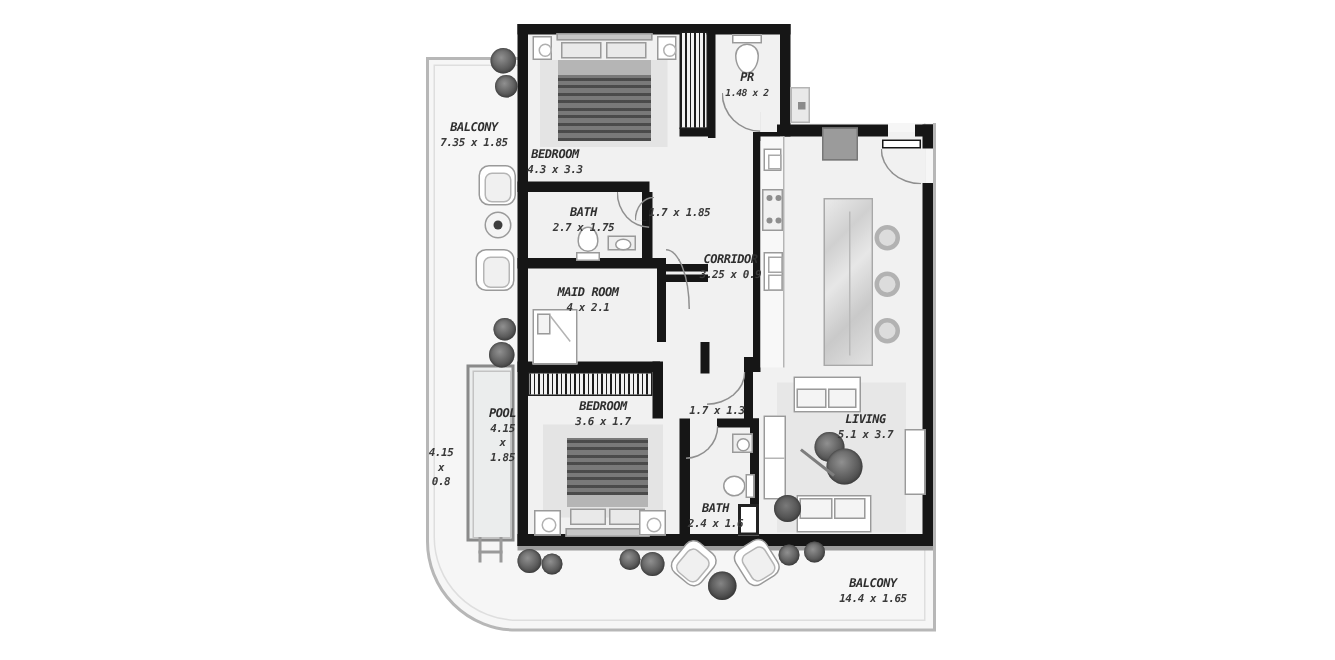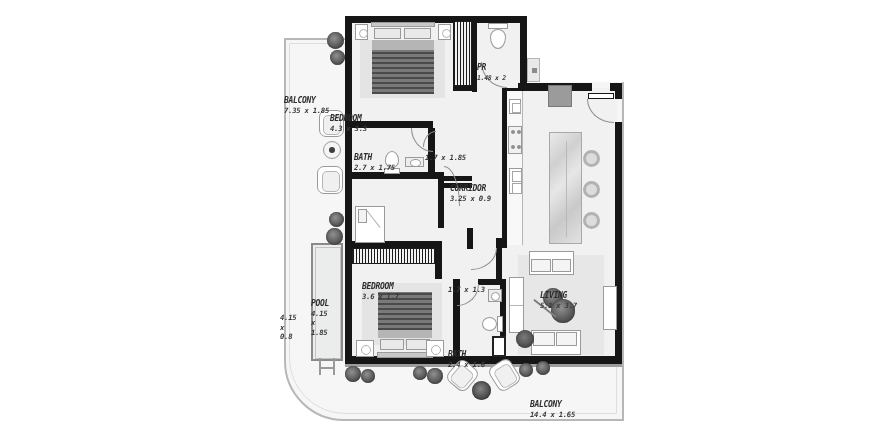"PR" .lbl { margin-top: 16px -> none; text-align: left -> center }
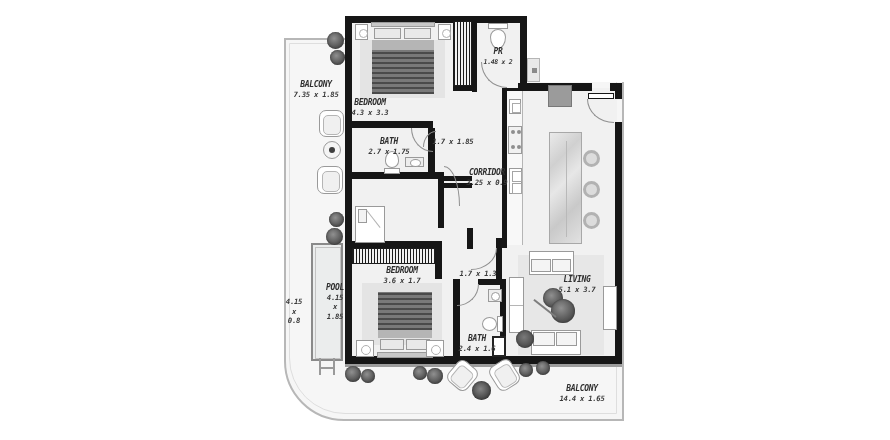"MAID ROOM" div.lbl { html: none -> <div> <div>MAID ROOM</div> <div>4 x 2.1</div> </div> }
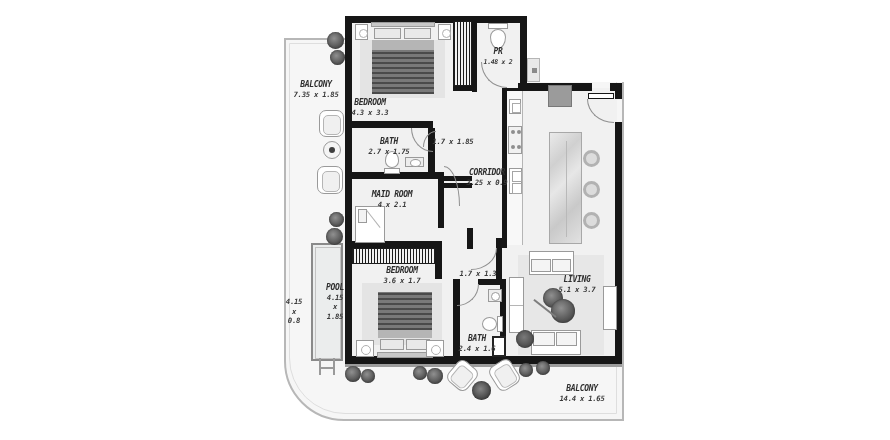"POOL" div.lbl { top: 283px -> 271px }
